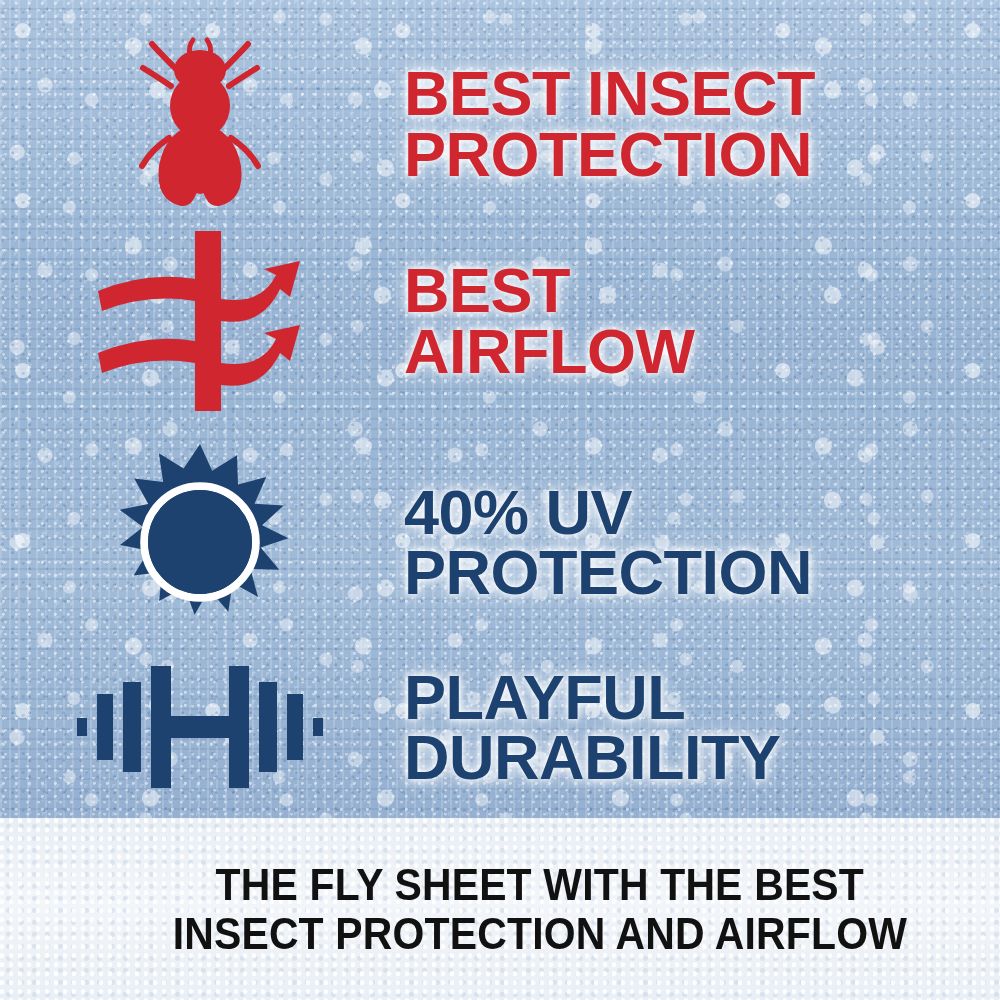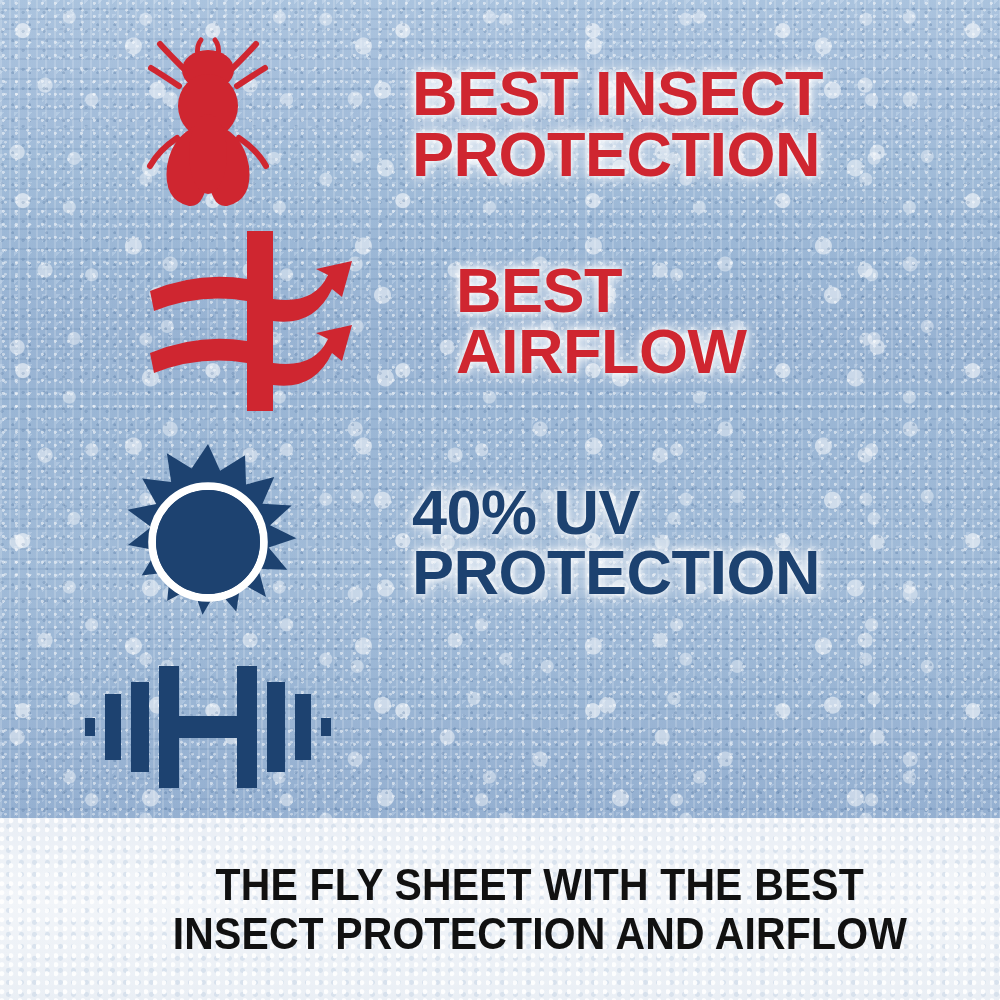"BEST INSECT" .feature-row { left: 8px -> 0 }
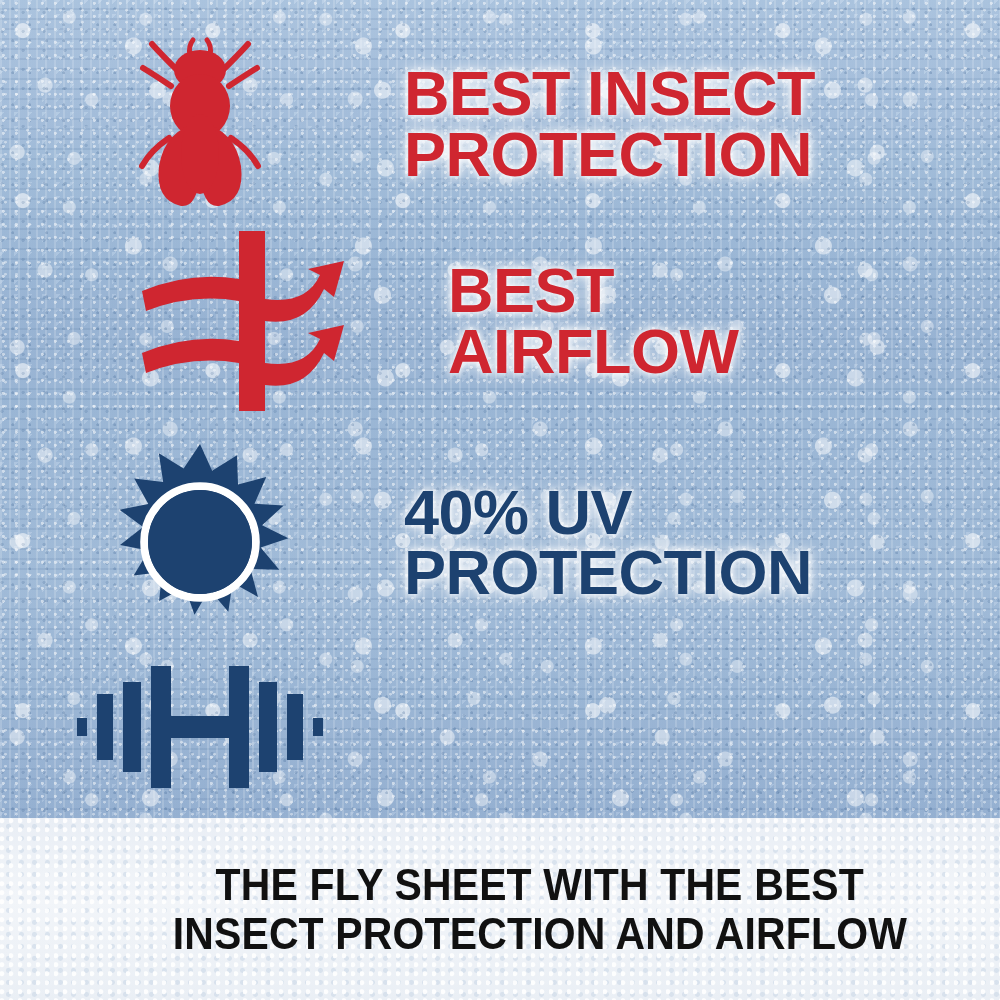"BEST" #row-airflow { margin-left: 44px -> none }
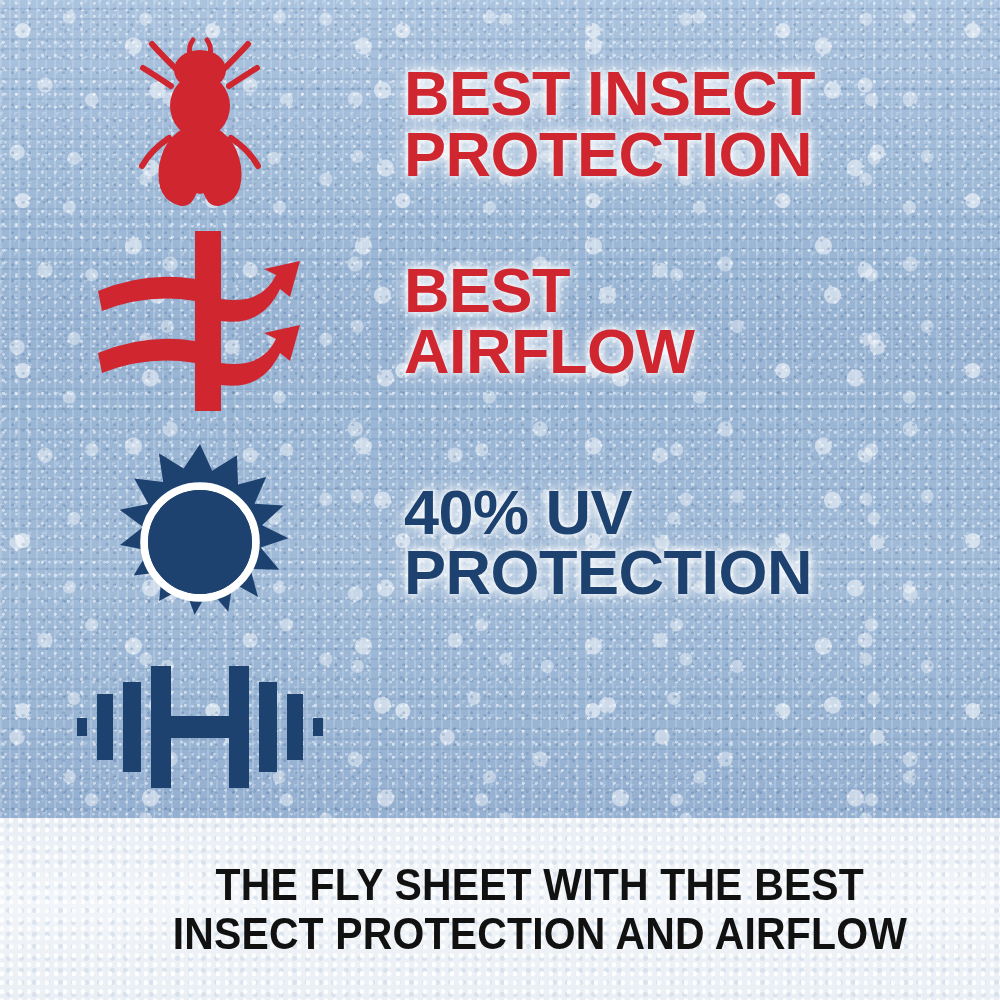"PLAYFUL" div.text-cell { html: none -> <div> <p>PLAYFUL DURABILITY</p> </div> }
